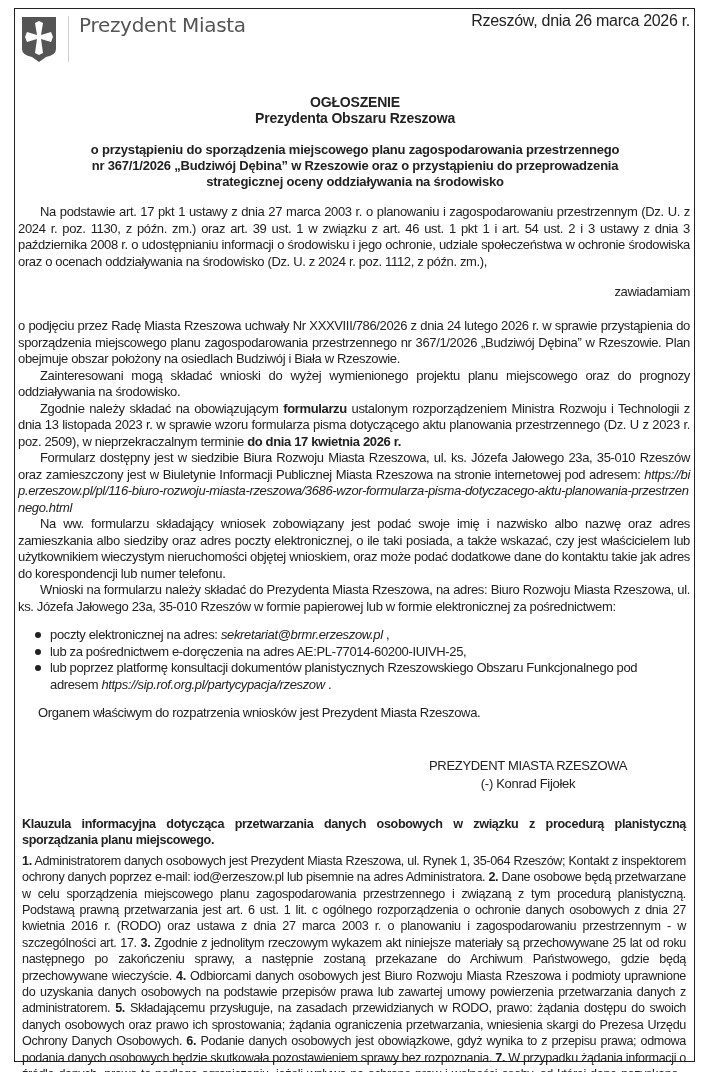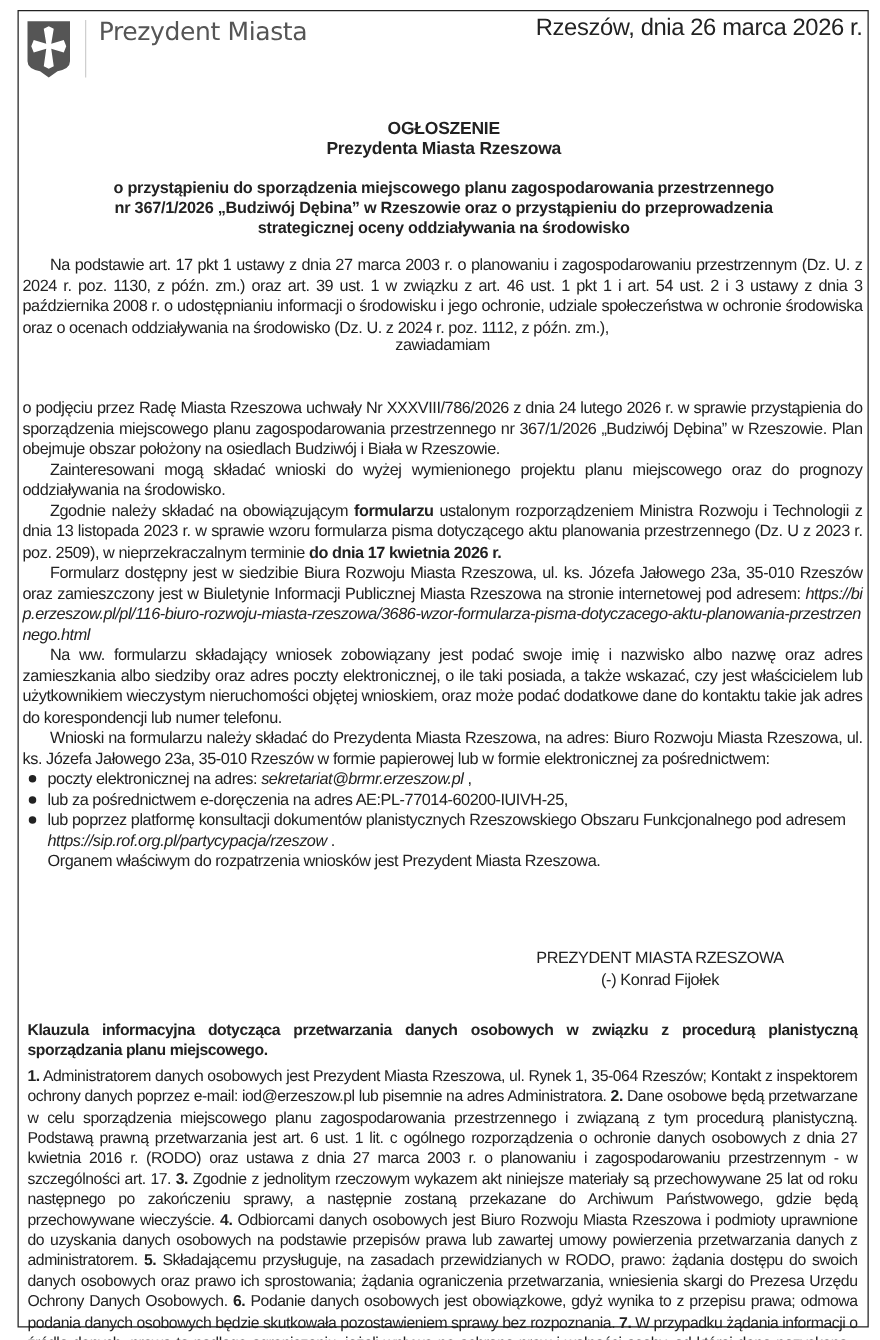"Rzeszów, dnia 26 marca 2026" .date { font-size: 19px -> 16px }
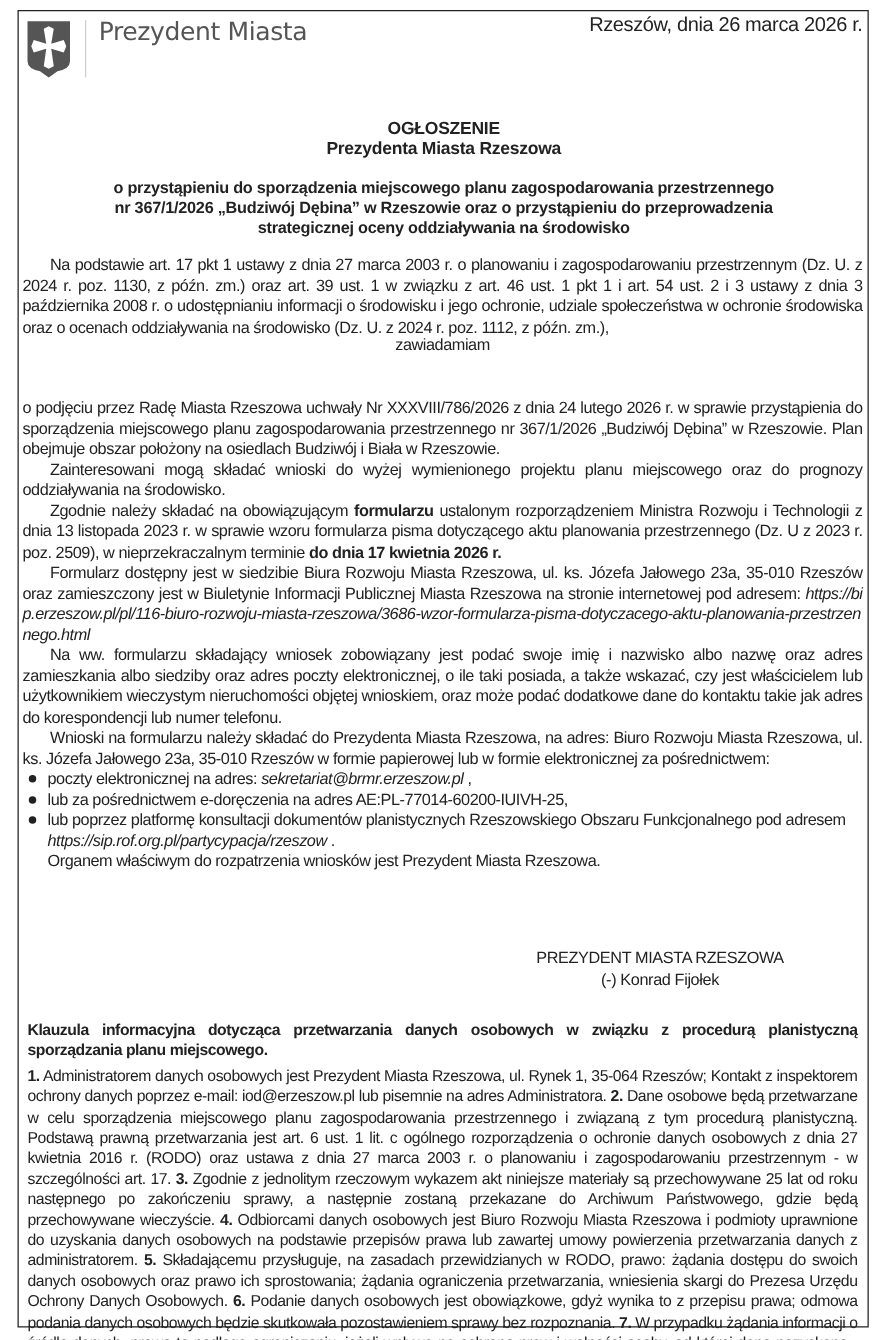"Prezydenta Miasta Rzeszowa" div { text: Miasta -> Obszaru }
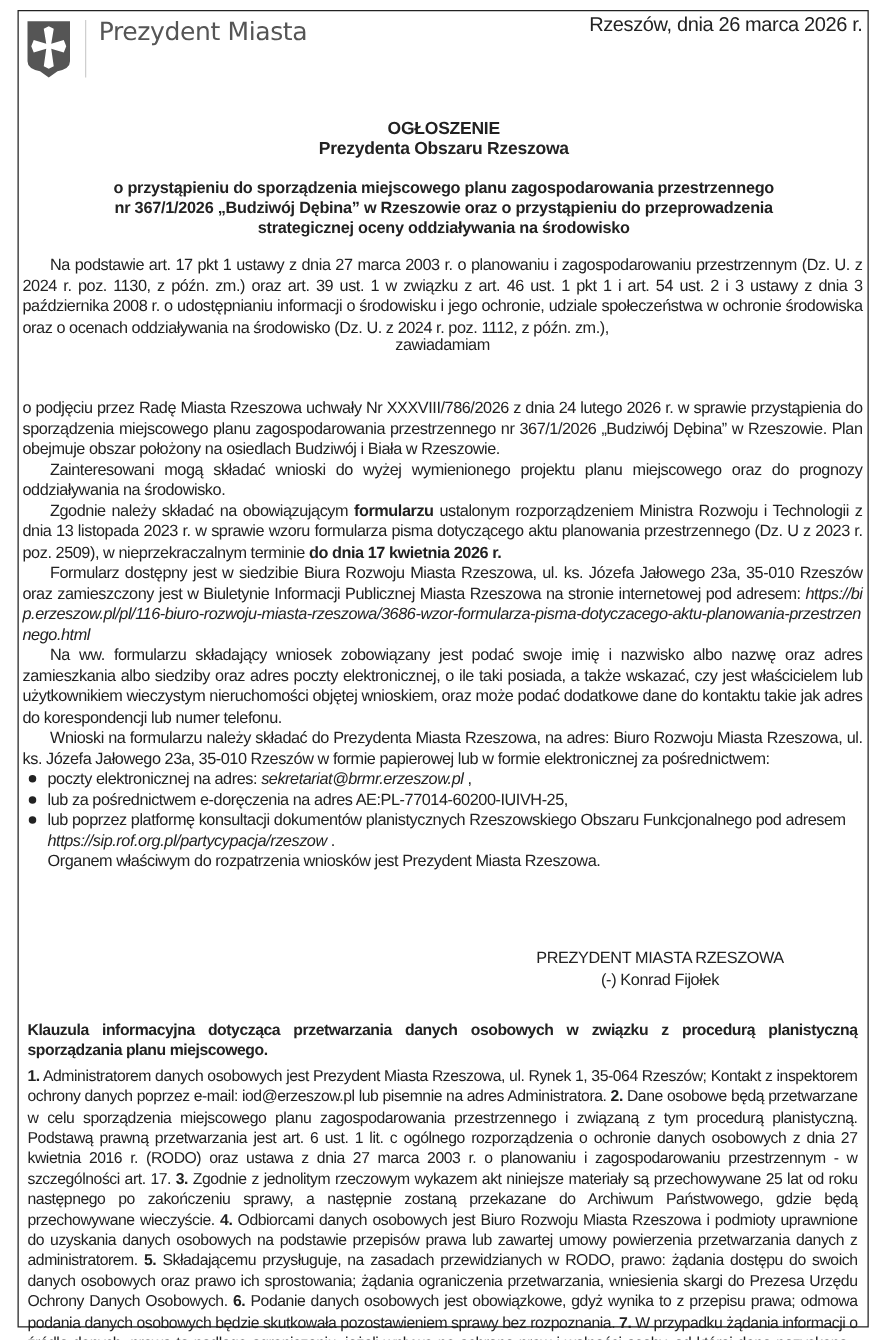"zawiadamiam" div.body-text { text-align: center -> right; top: 268px -> 284px }
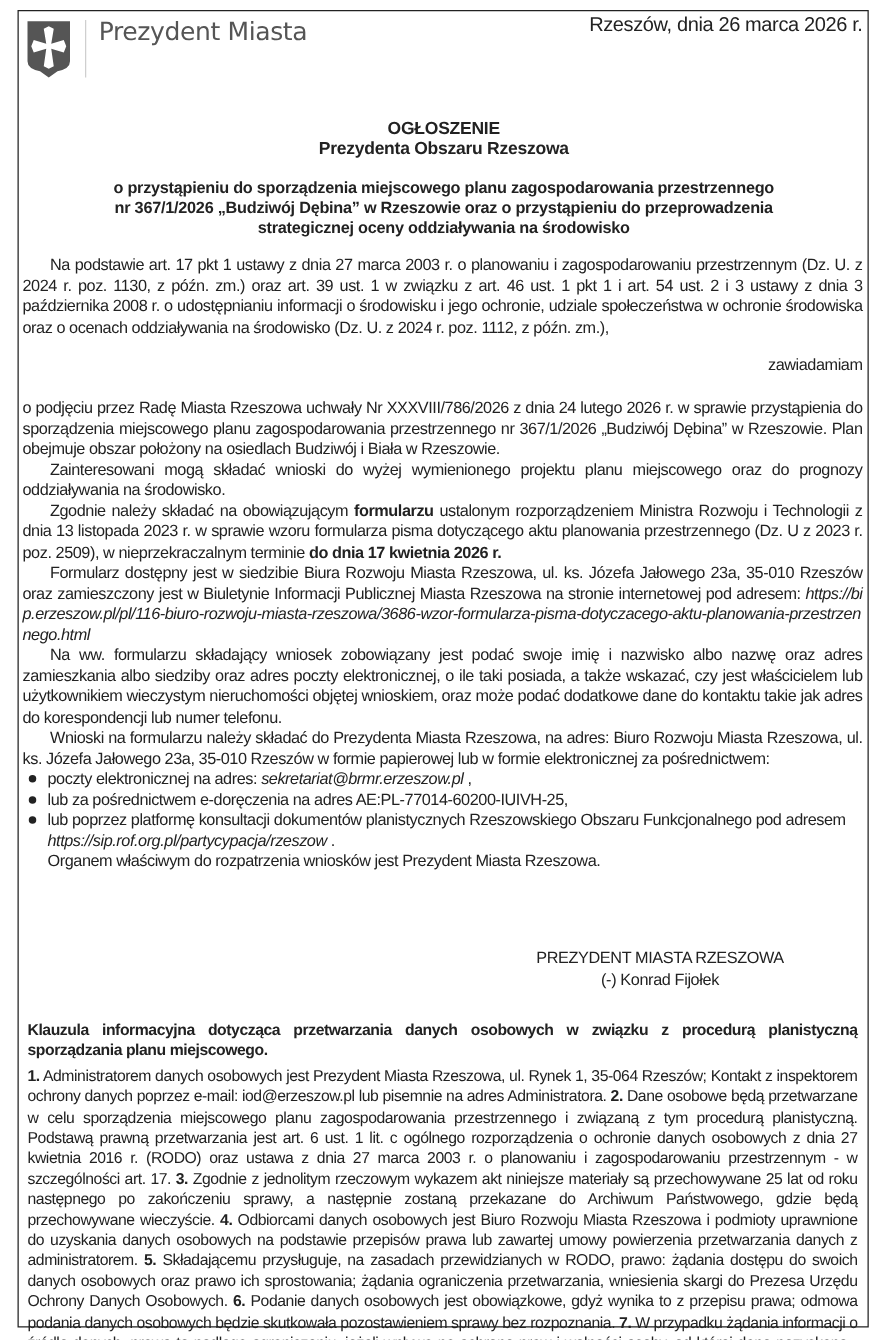"poczty elektronicznej na adres:" ul.bullets { margin: 0 -> 12px }
